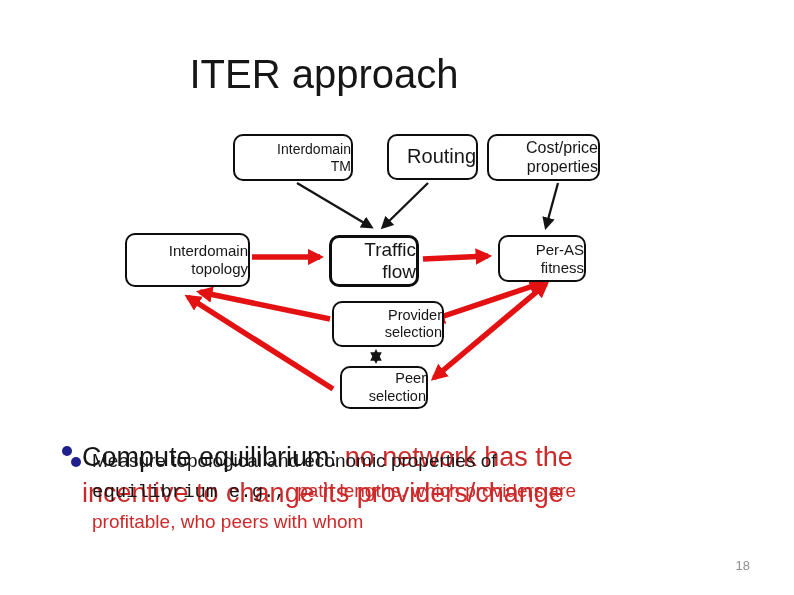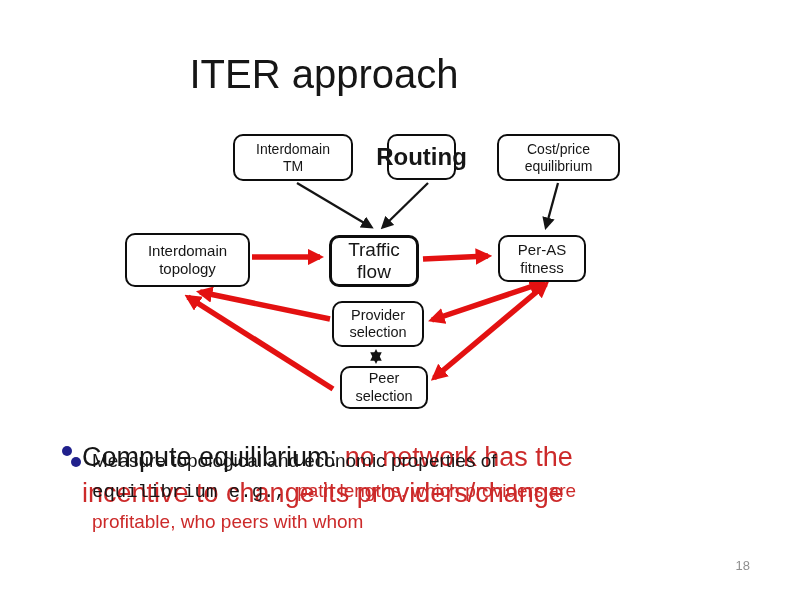"Interdomain" .box { align-items: center -> flex-end }
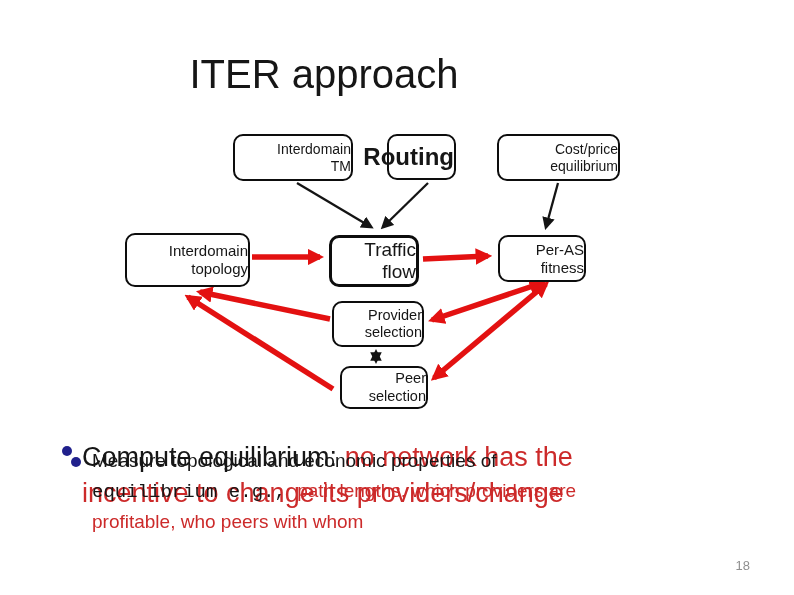"Routing" .box-routing { font-size: 24px -> 20px; font-weight: bold -> none; width: 69px -> 91px }
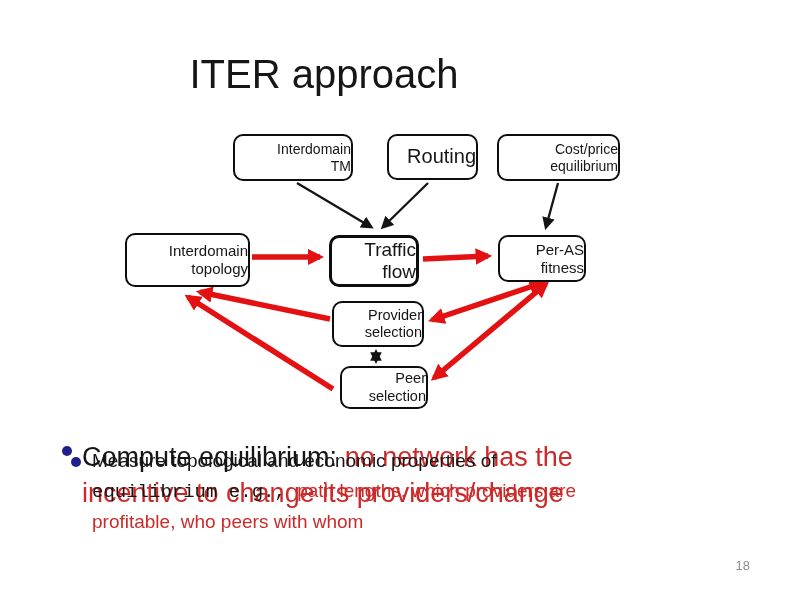"Cost/price" .box-cost-price { font-size: 14px -> 16px; left: 497px -> 487px; width: 123px -> 113px }
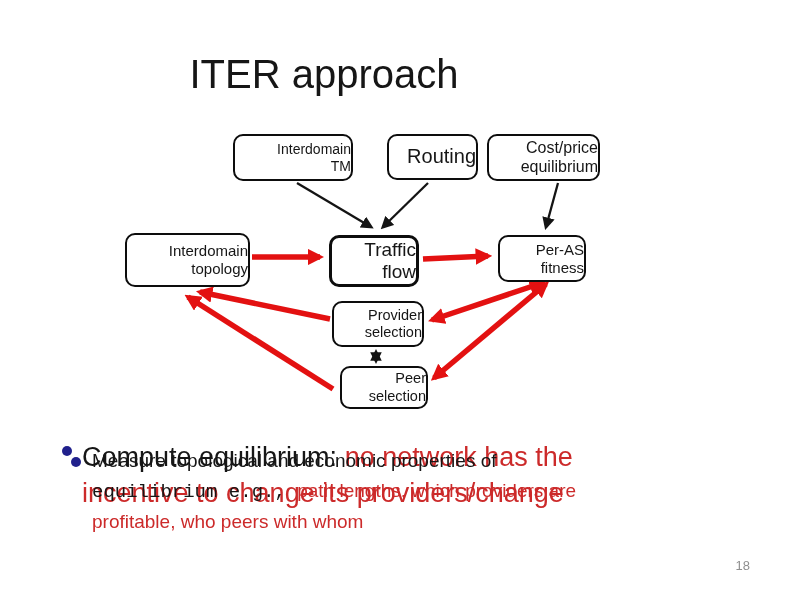"equilibrium" span { text: equilibrium -> properties }
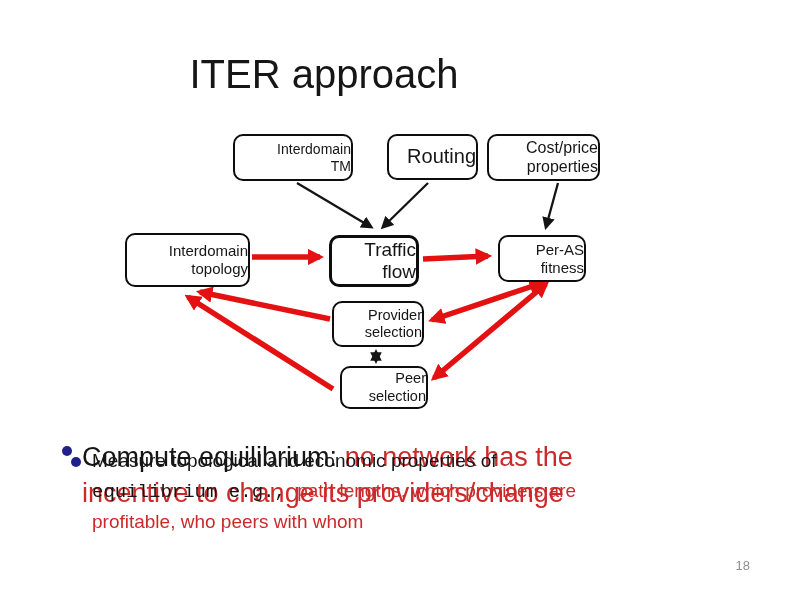"Provider" .box-provider-selection { width: 92px -> 112px }
